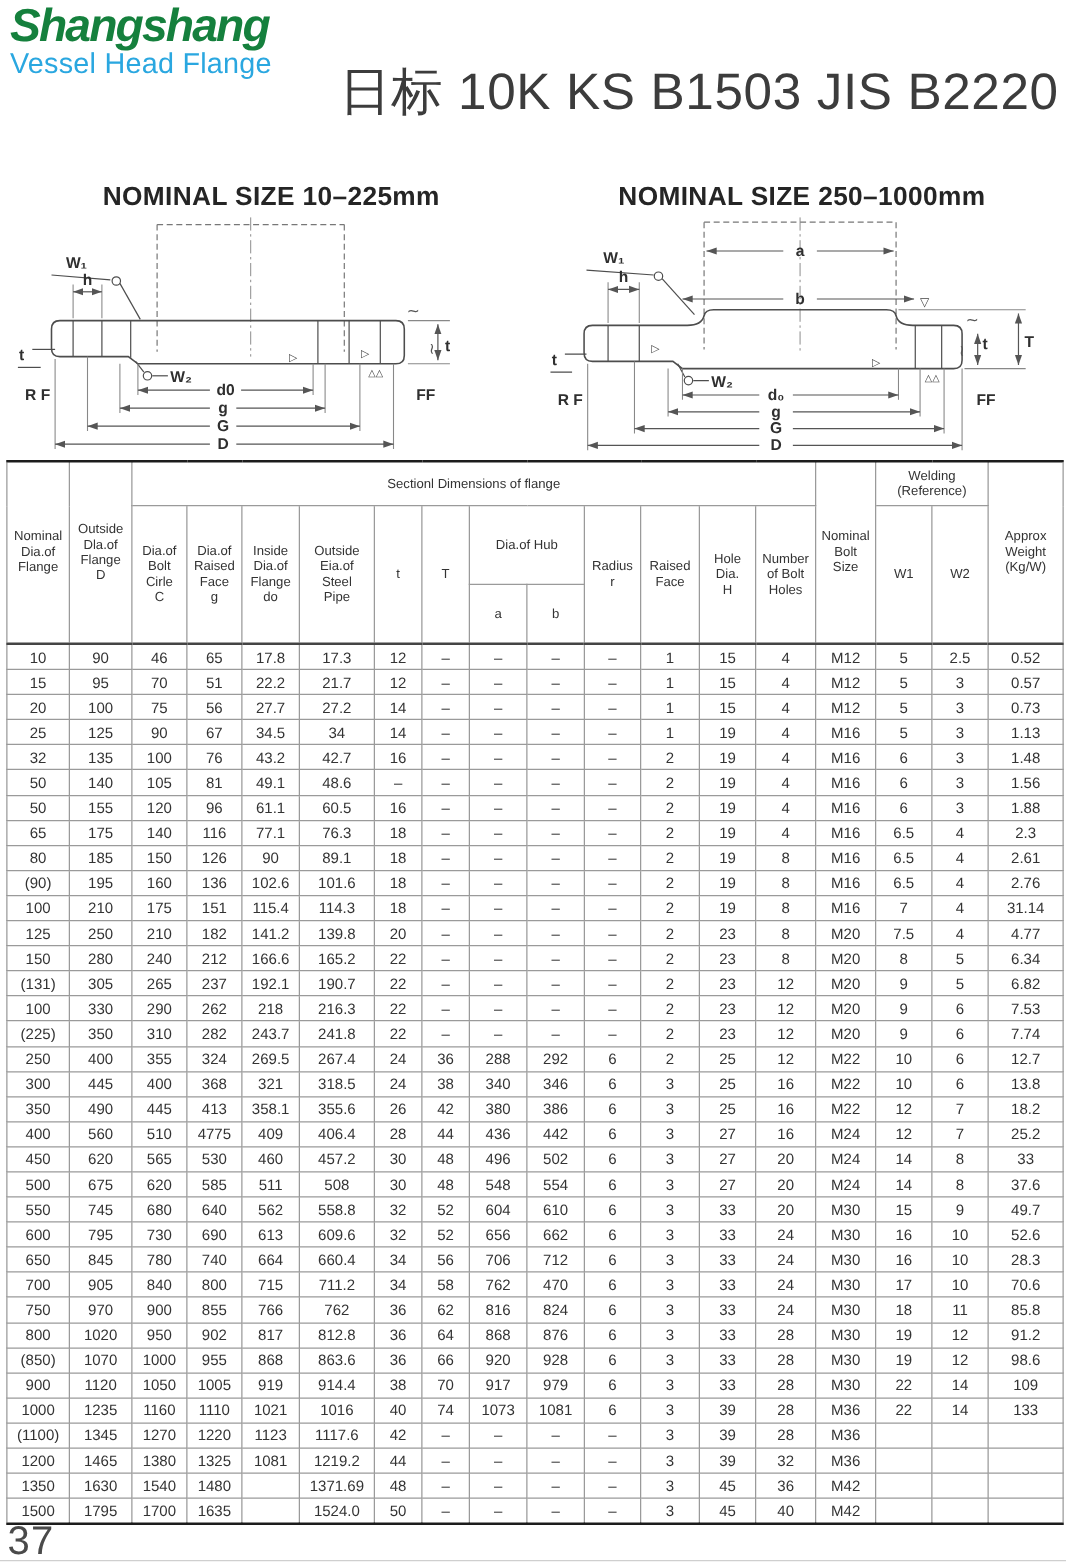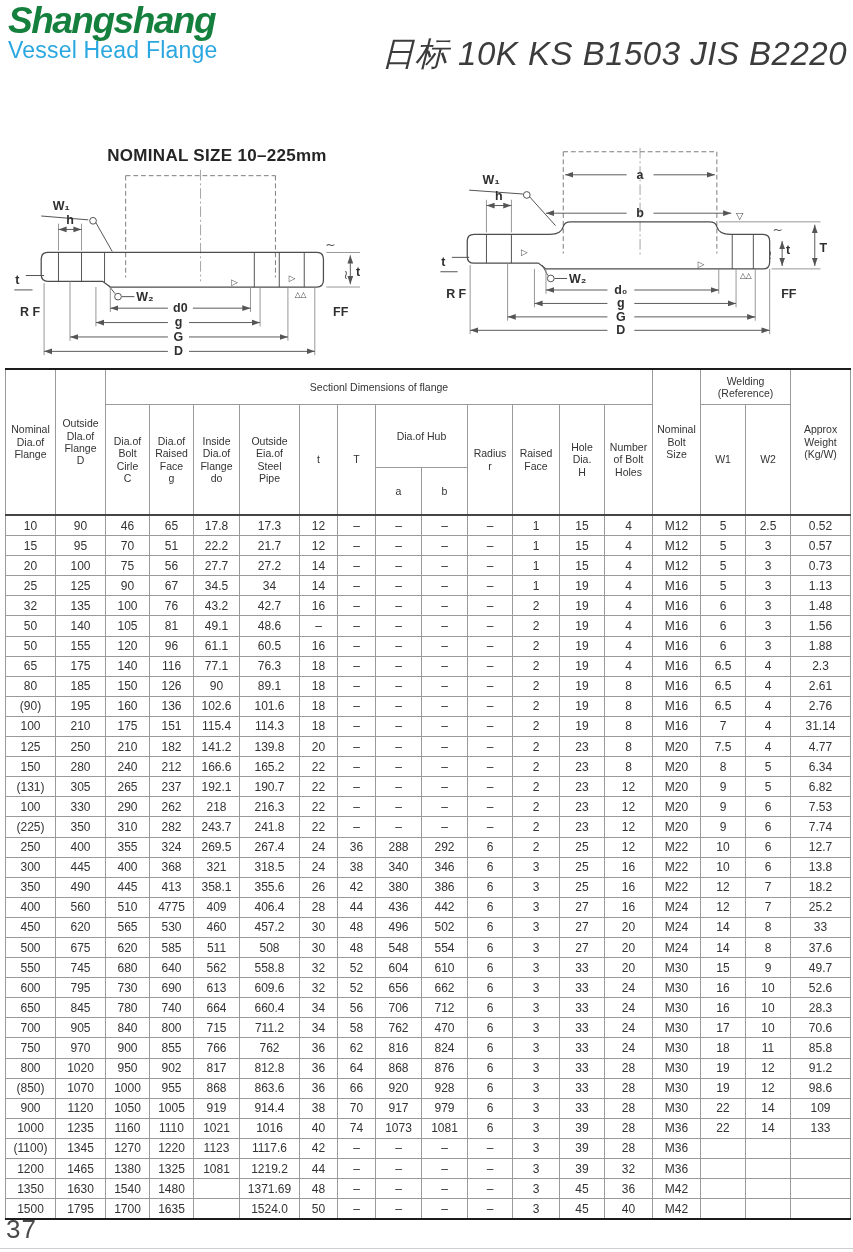"日标 10K KS B1503 JIS" .page-title { font-size: 33px -> 41px; font-style: italic -> none; top: 32px -> 46px }
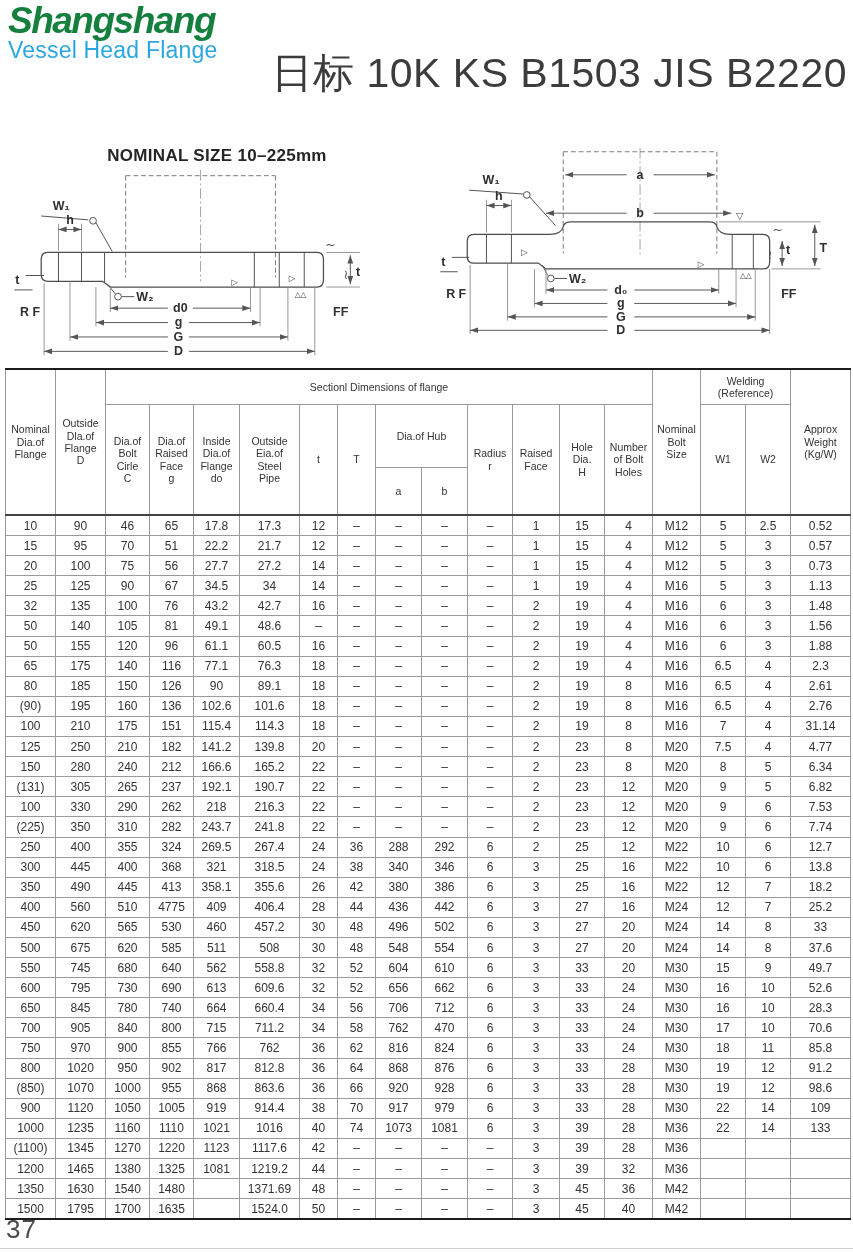"NOMINAL SIZE 10–225mm" .diagram-title { font-size: 17px -> 21px }
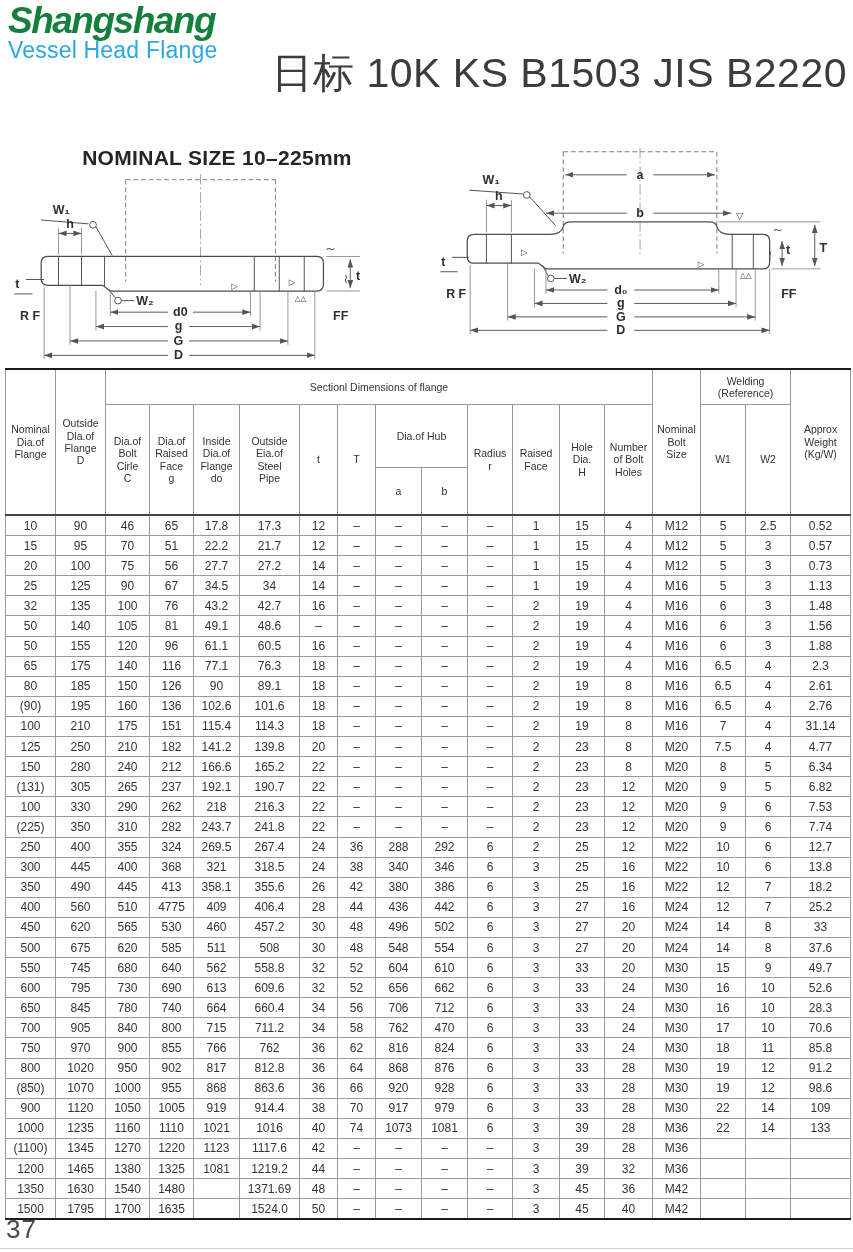"NOMINAL SIZE 250–1000mm" div.diagram-title { html: none -> <div>NOMINAL SIZE 250–1000mm</div> }
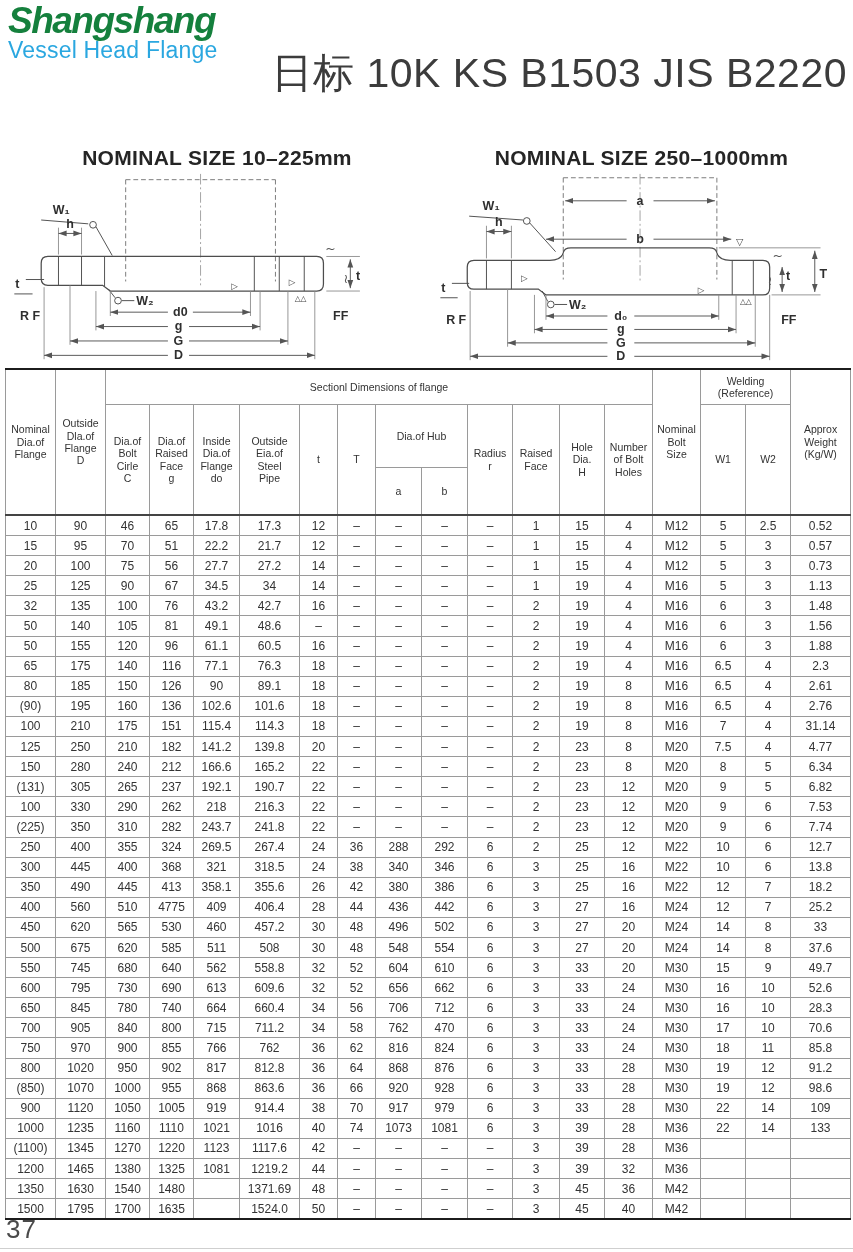"37" .page-number { font-size: 26px -> 32px }
